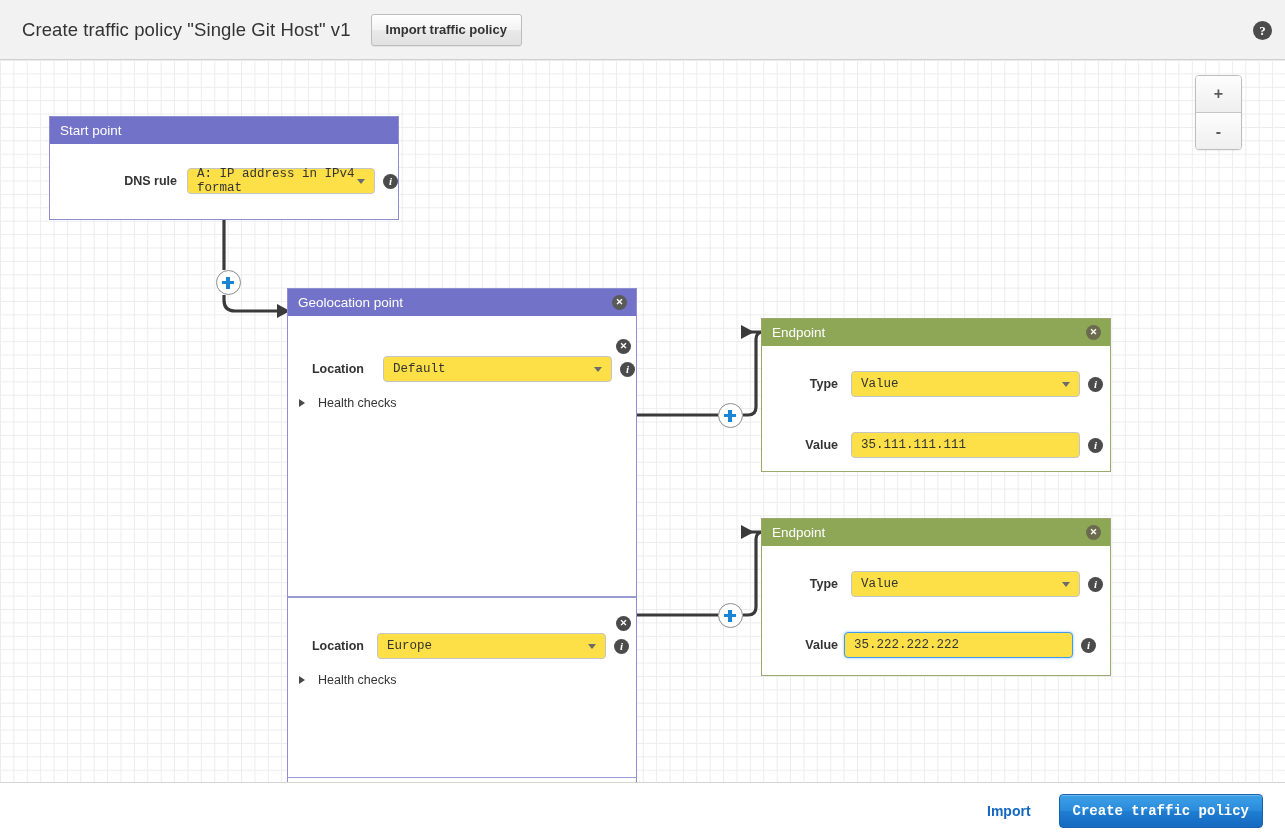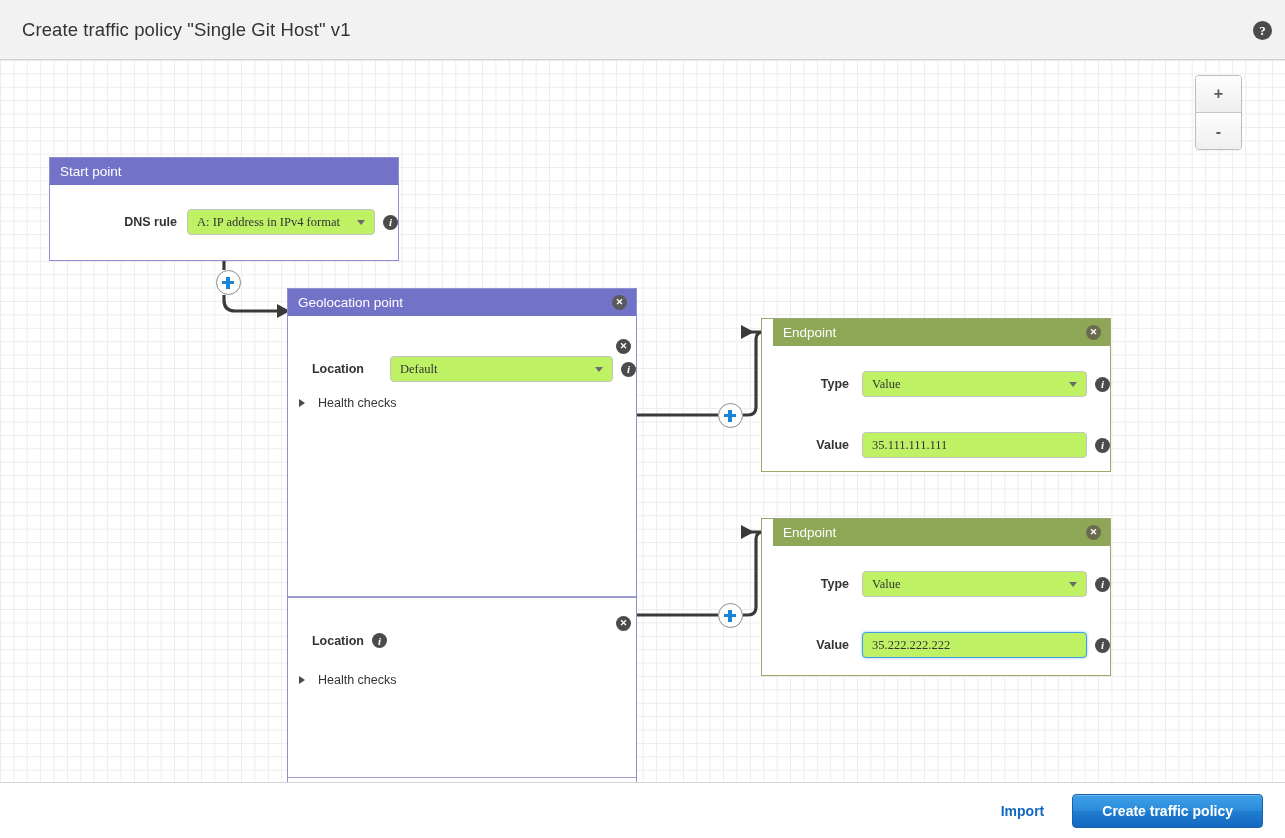"Import traffic policy" button.btn-import { html: none -> <button>Import traffic policy</button> }
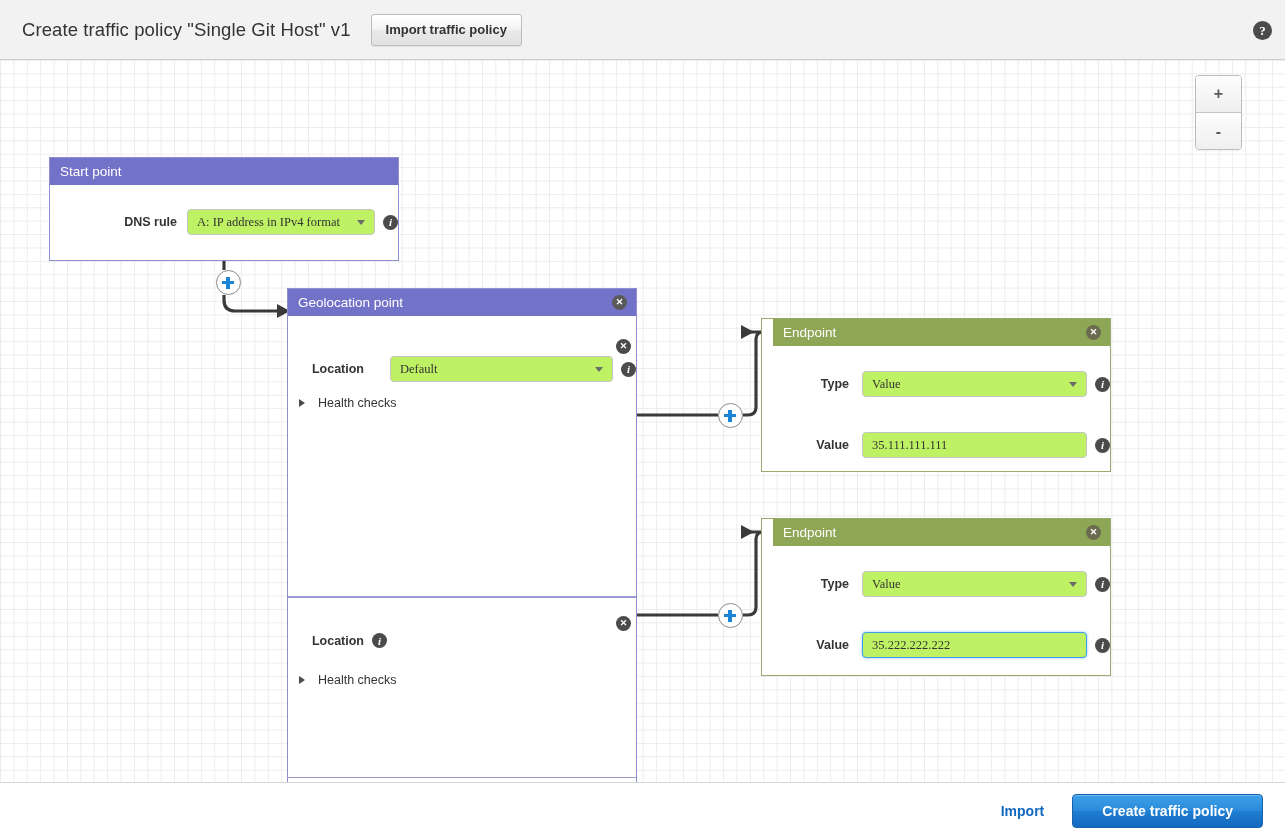"Start point" div.node { margin-top: 41px -> none }
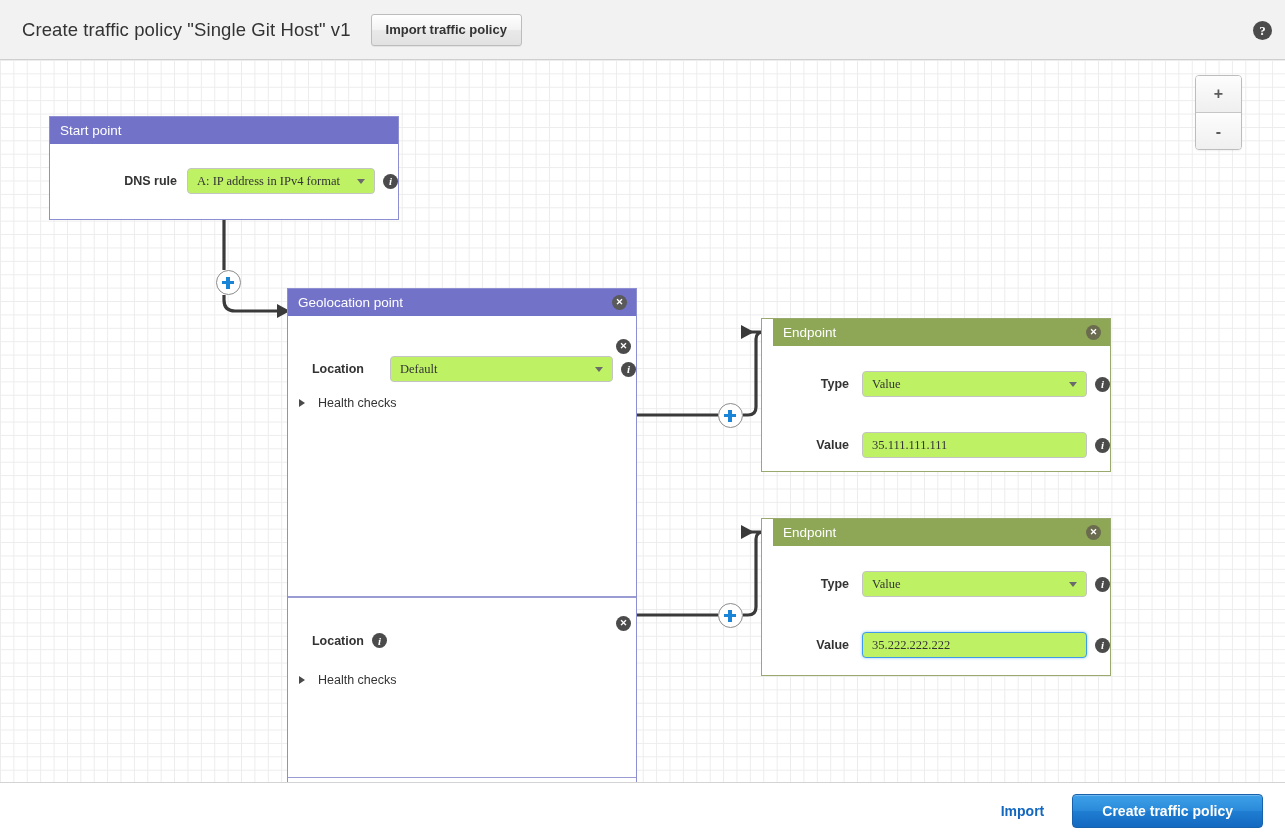"A: IP address in IPv4" .fselect, .finput { background: #bef264 -> #fde047; font-family: Liberation Serif, serif -> Liberation Mono, monospace }
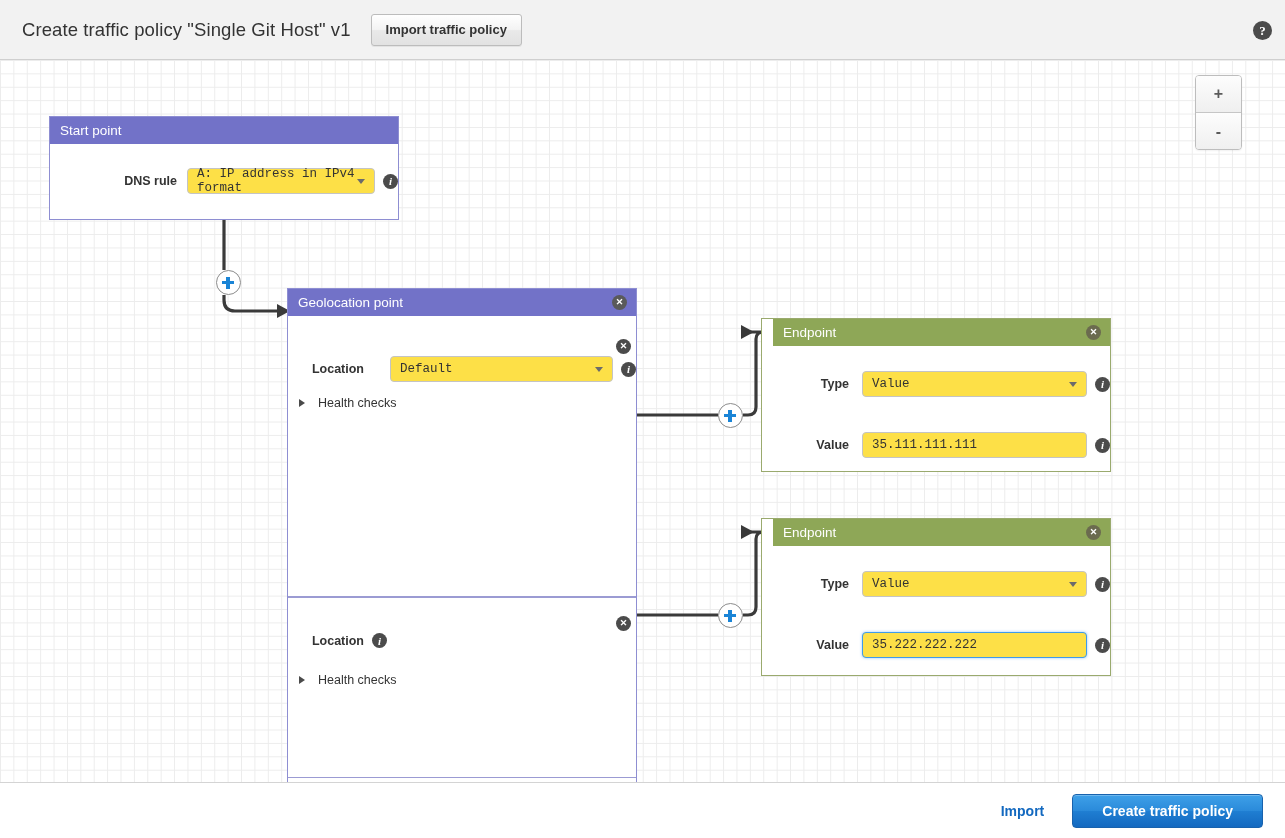"Endpoint" .node.olive { padding-left: 11px -> none }
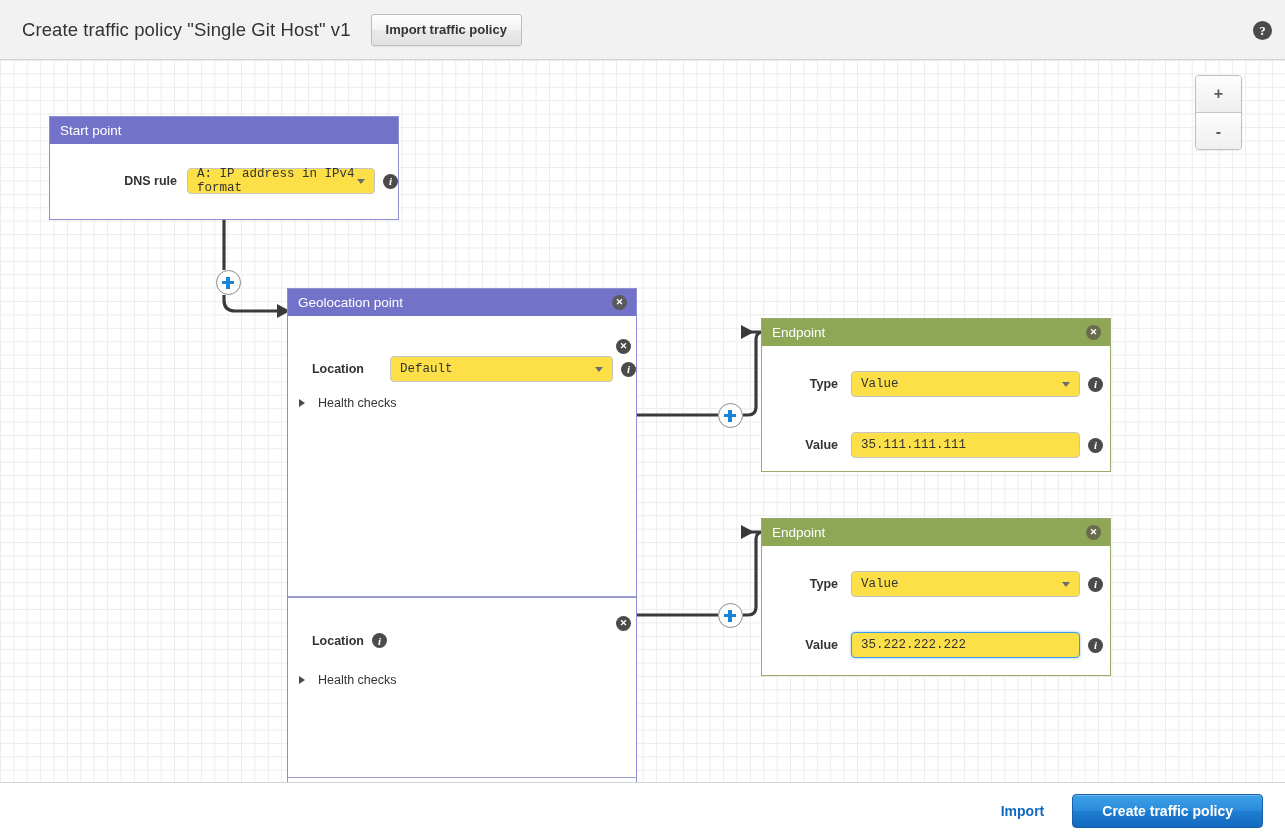"Default" div.fselect { margin-left: 26px -> 19px }
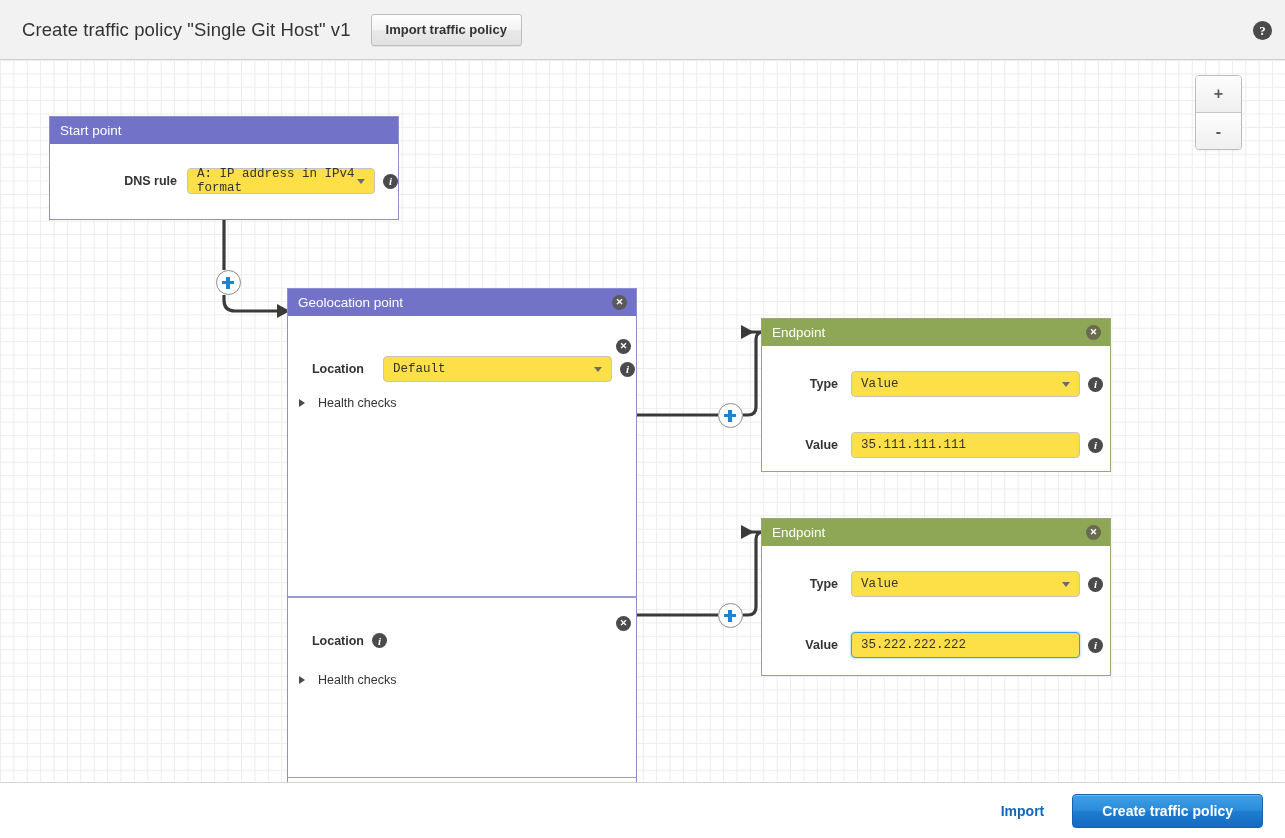"Europe" div.fselect { html: none -> <div> <span>Europe</span> <span></span> </div> }
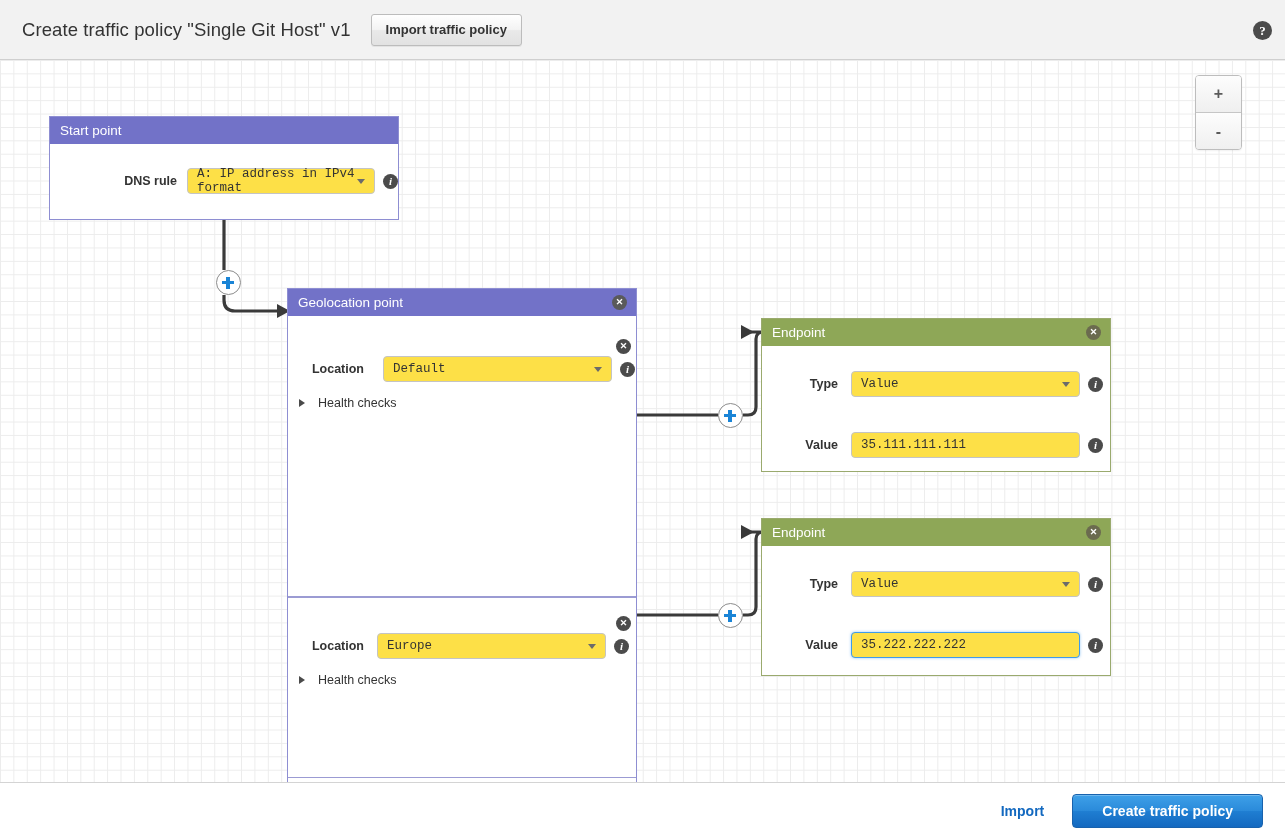"35.222.222.222" div.finput { margin-left: 13px -> 6px }
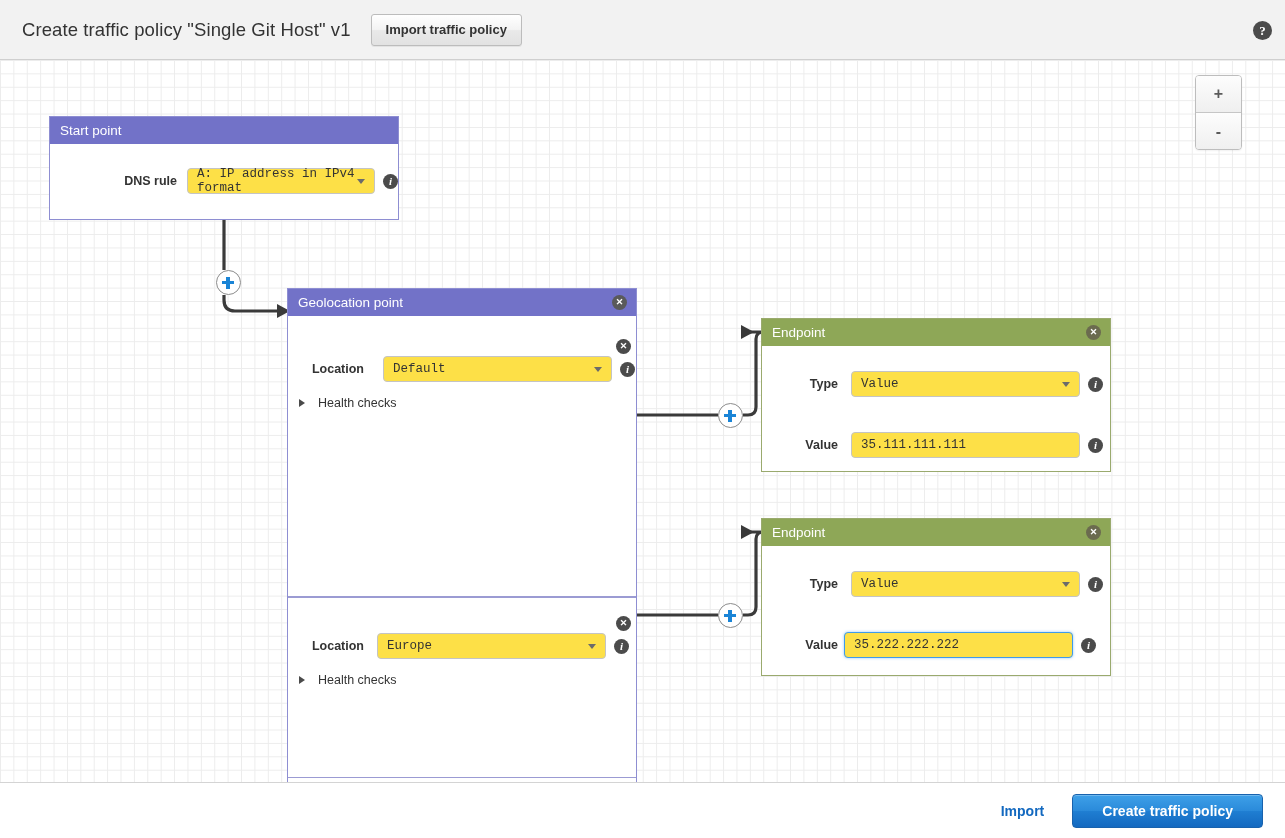"Create traffic policy" .btn-create { font-family: Liberation Sans, sans-serif -> Liberation Mono, monospace; padding: 0 29px -> 0 13px }
